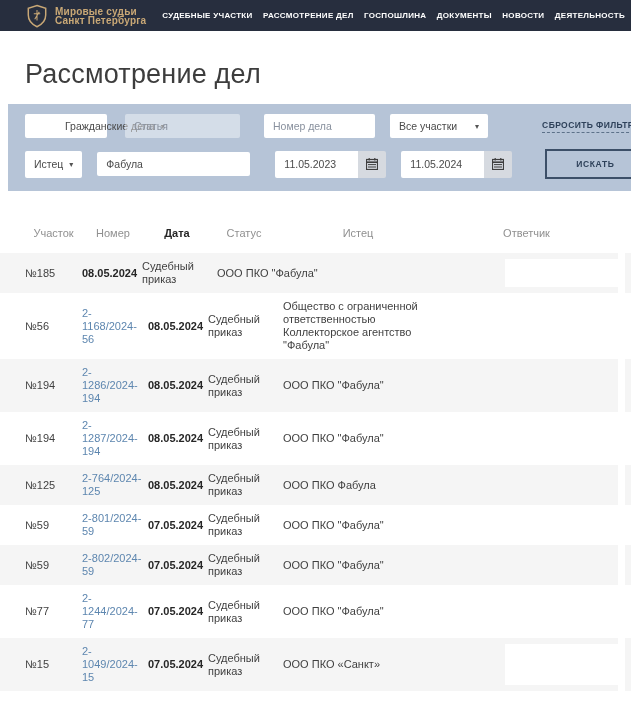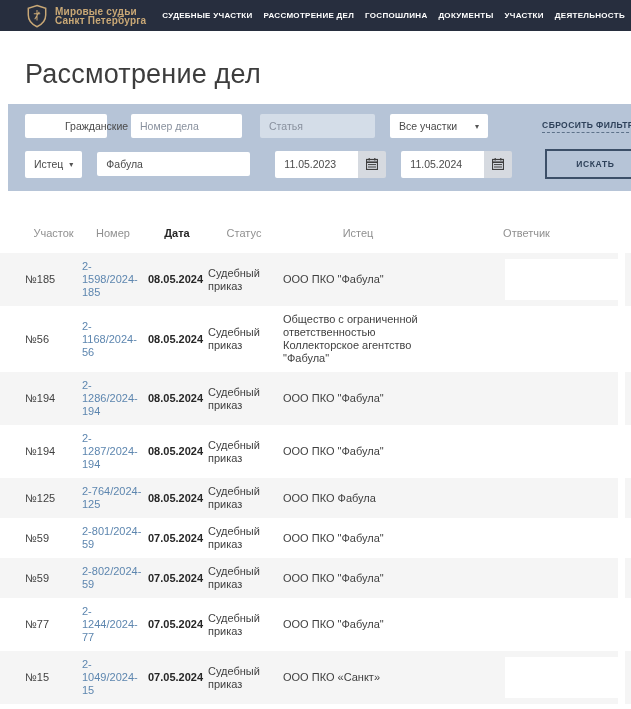"УЧАСТКИ" span.nav-item { text: УЧАСТКИ -> НОВОСТИ }
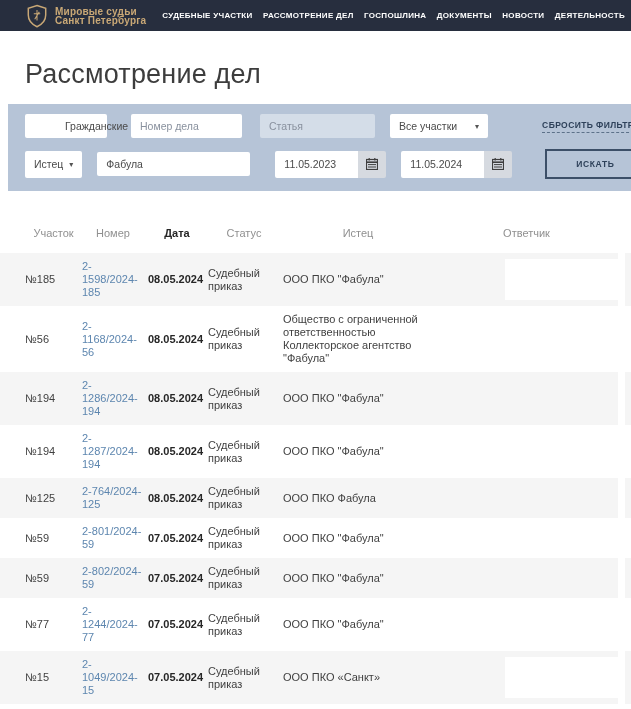"Номер дела" input.ctrl { order: before "Статья" -> after "Статья" }
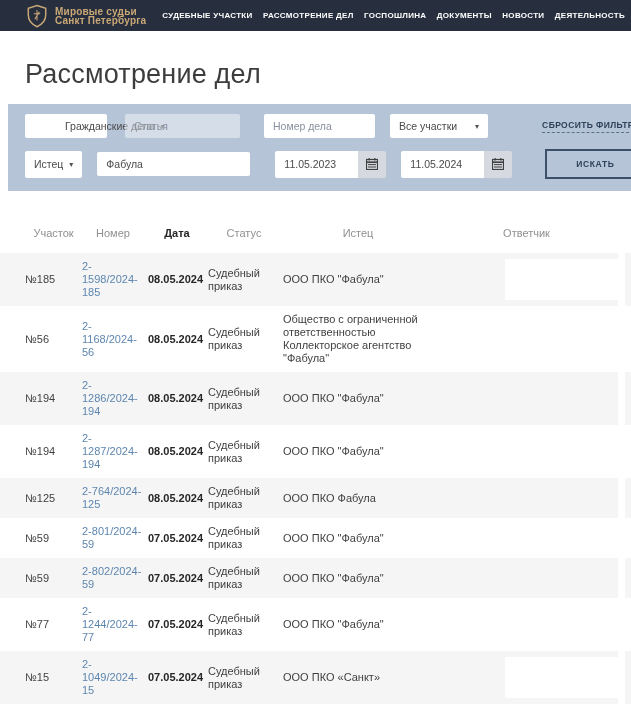"2-1598/2024-185" div.cell { html: <div><a>2-1598/2024-185</a></div> -> none }
